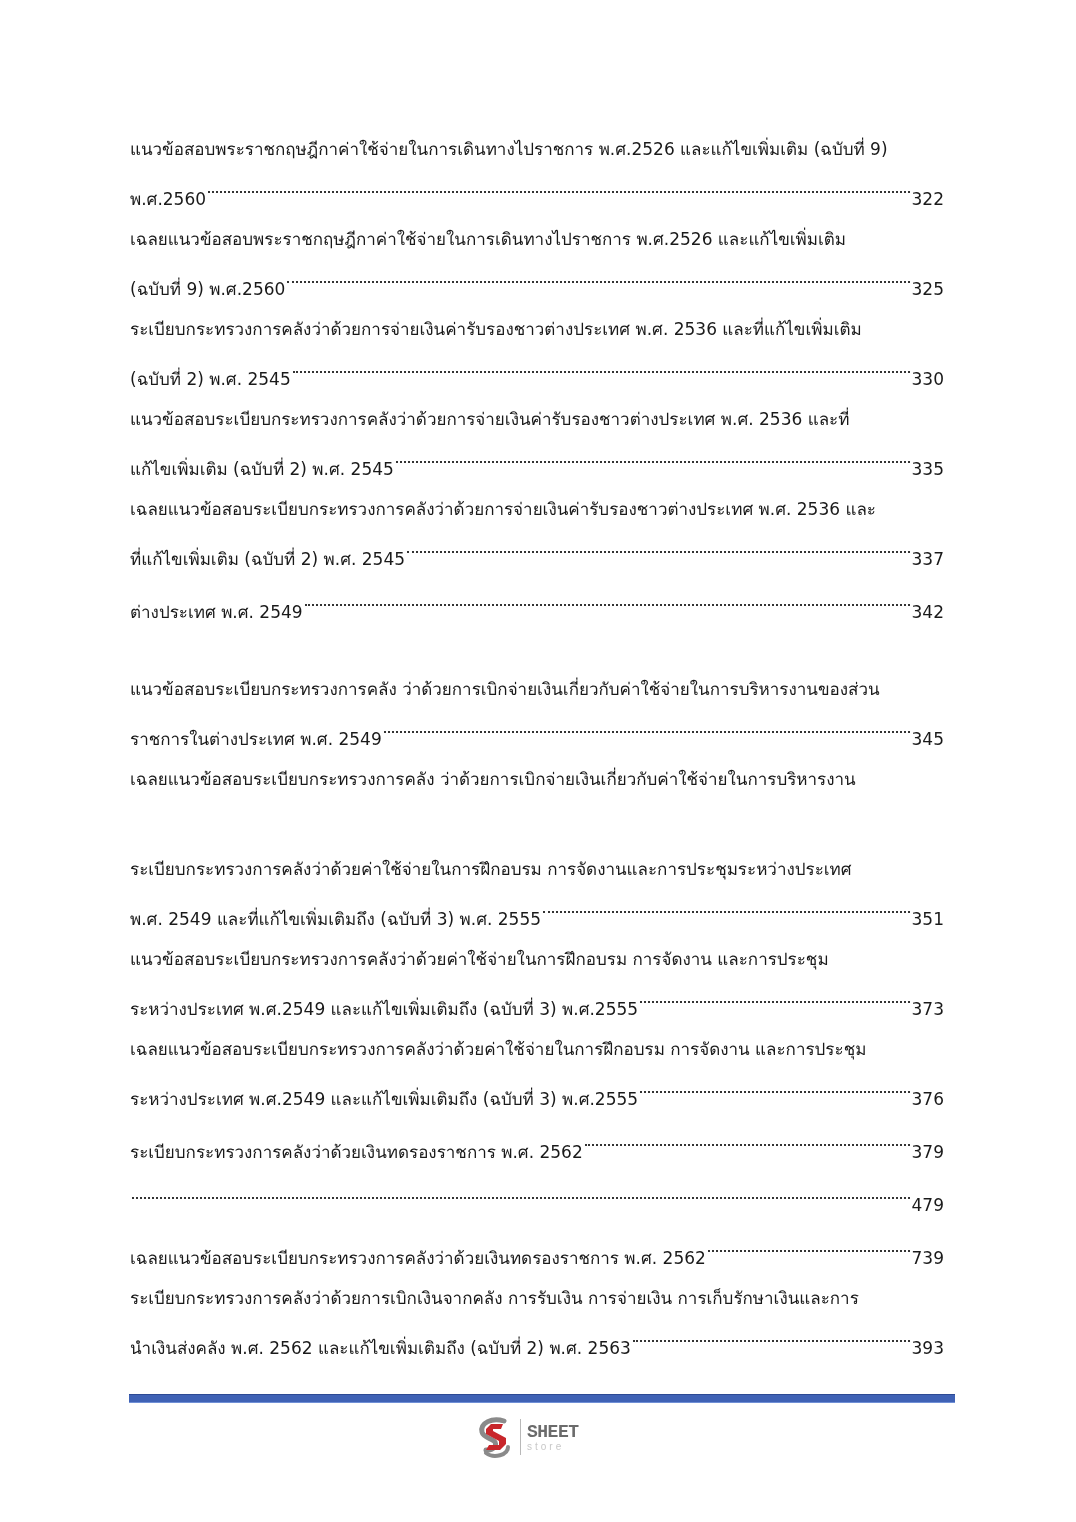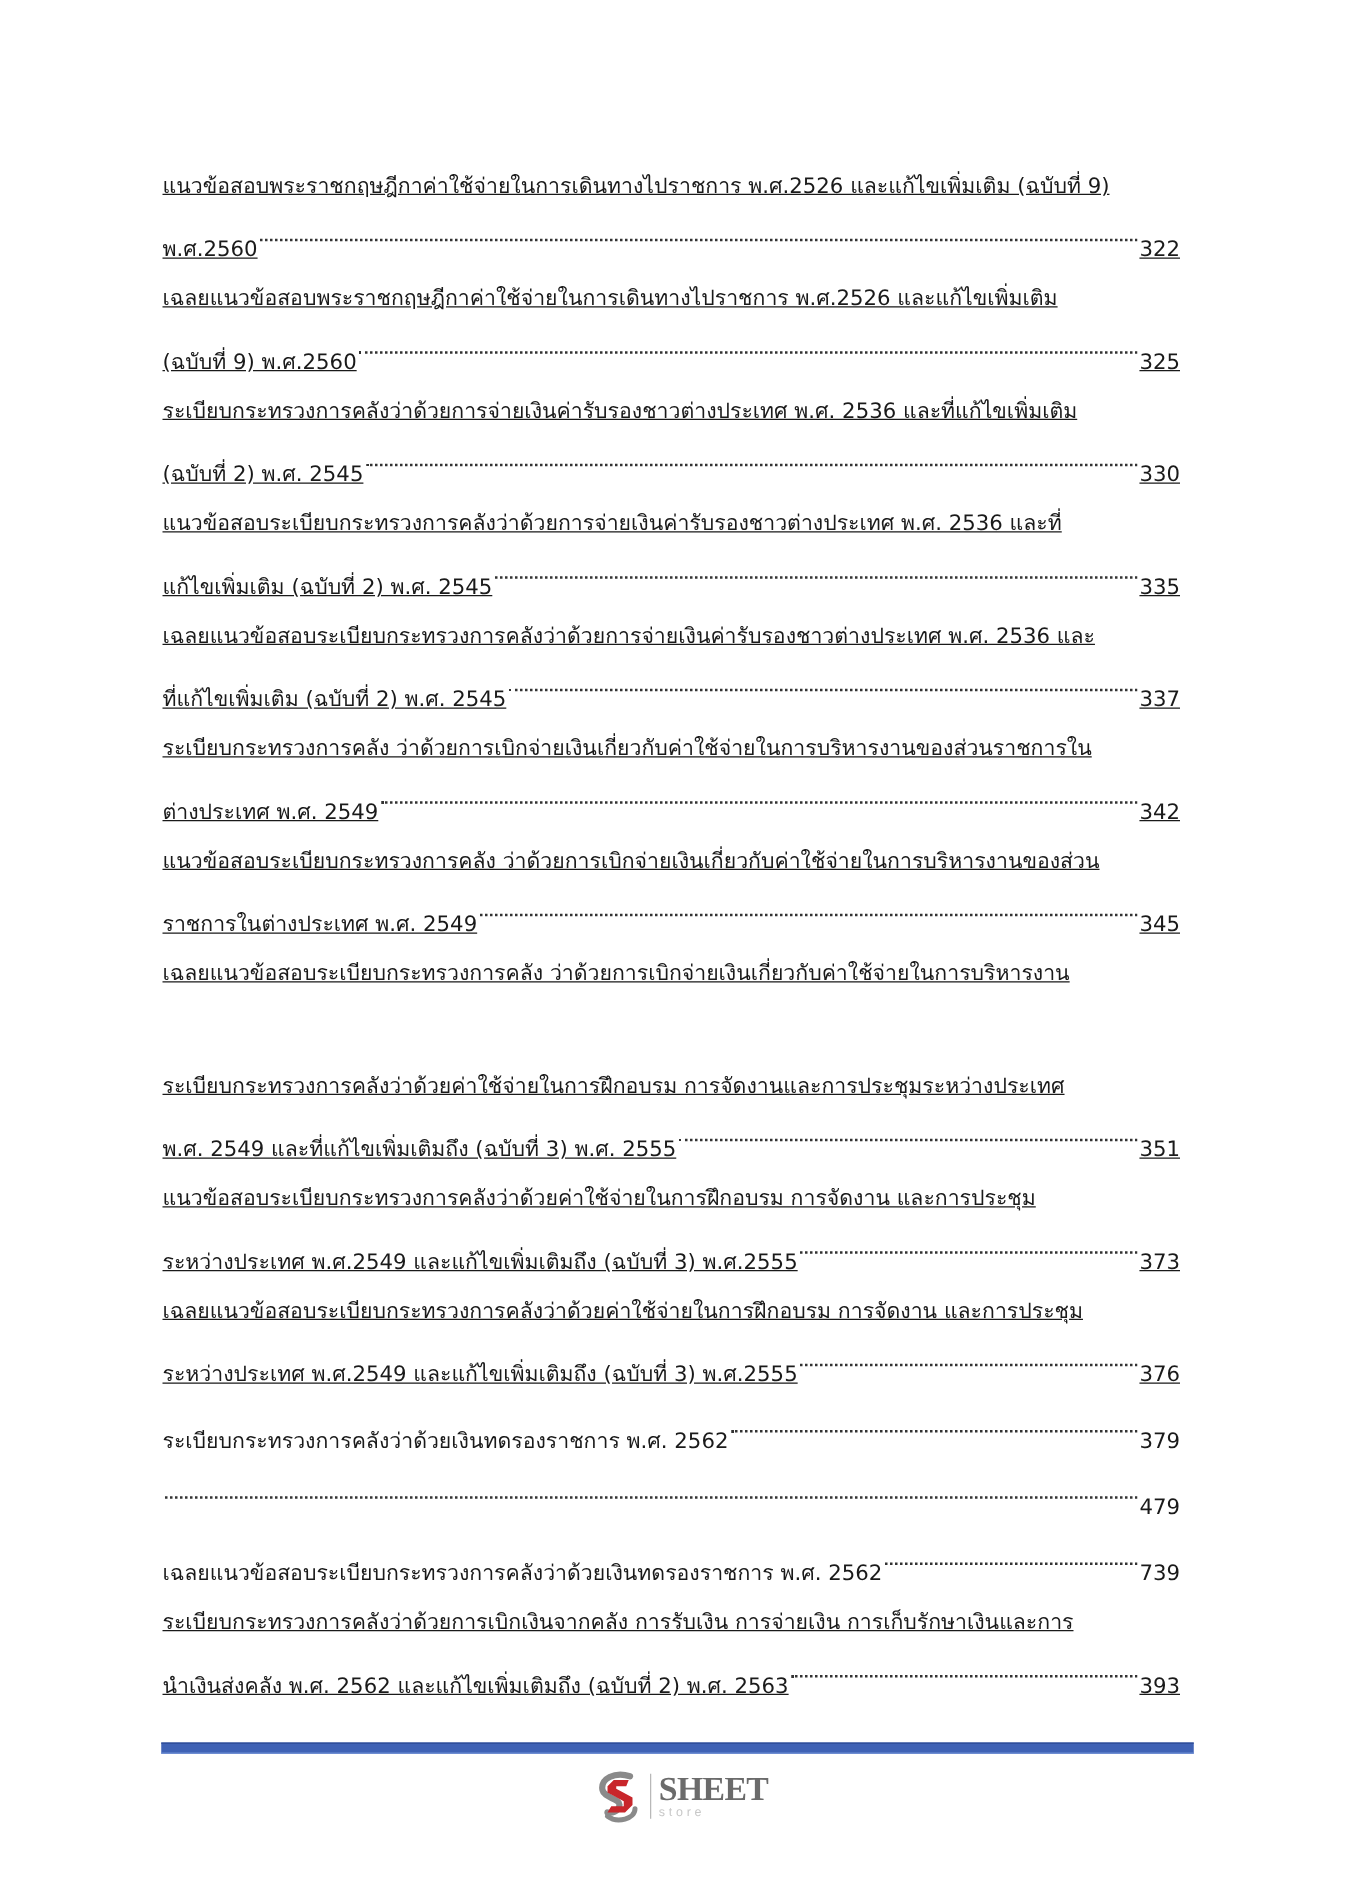"แนวข้อสอบพระราชกฤษฎีกาค่าใช้จ่ายในการเดิ" .toc-entry.two-line { text-decoration: underline -> none }
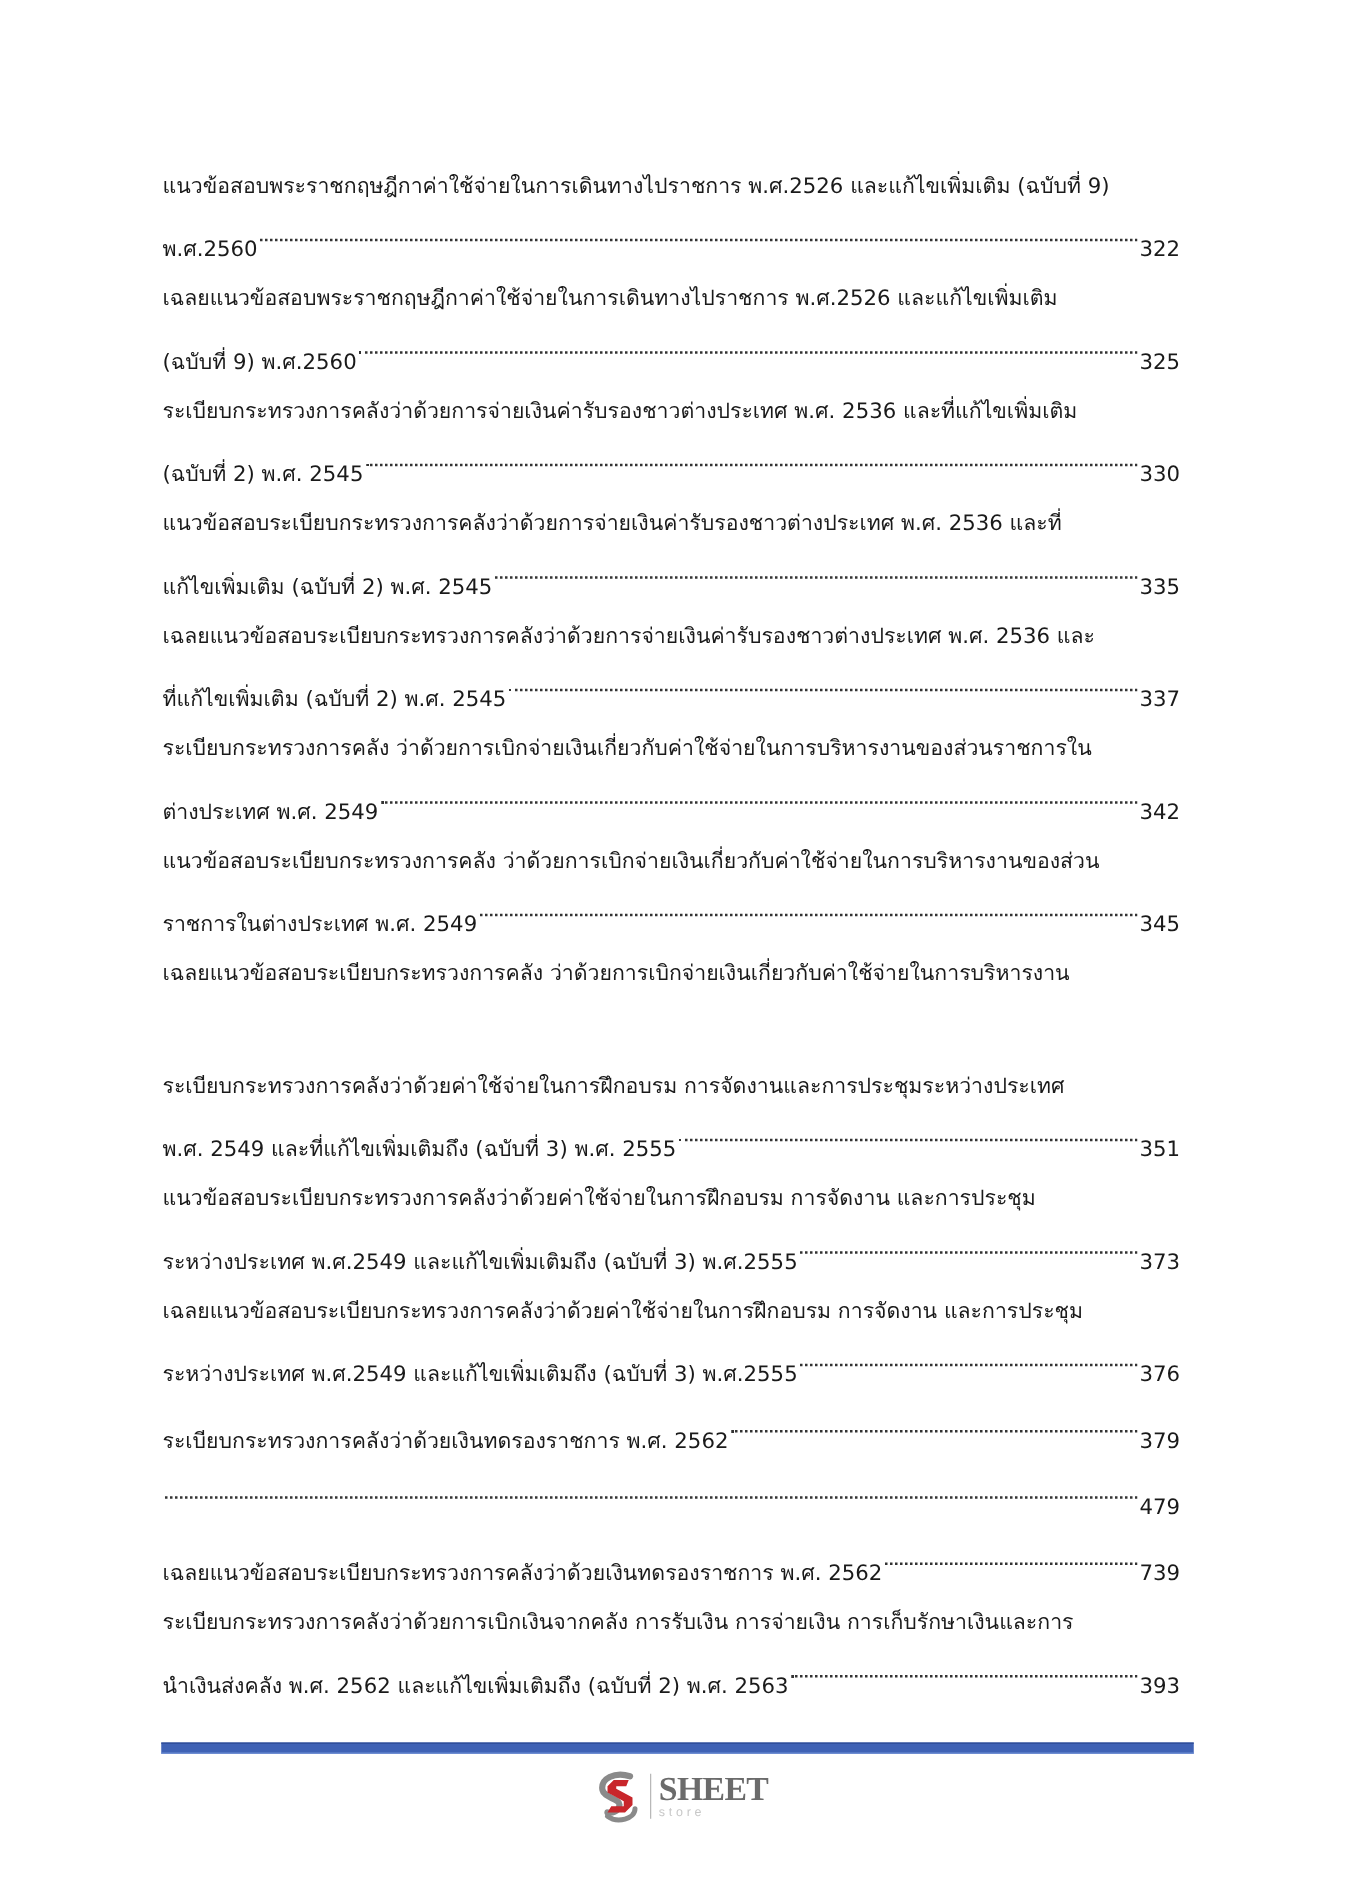"ระเบียบกระทรวงการคลัง" div.toc-line { html: <div> <span>ระเบียบกระทรวงการคลัง ว่าด้วยการเบิกจ่ายเงินเกี่ยวกับค่าใช้จ่ายในการบริหารงานของส่วนราชการใน</span> </div> -> none }
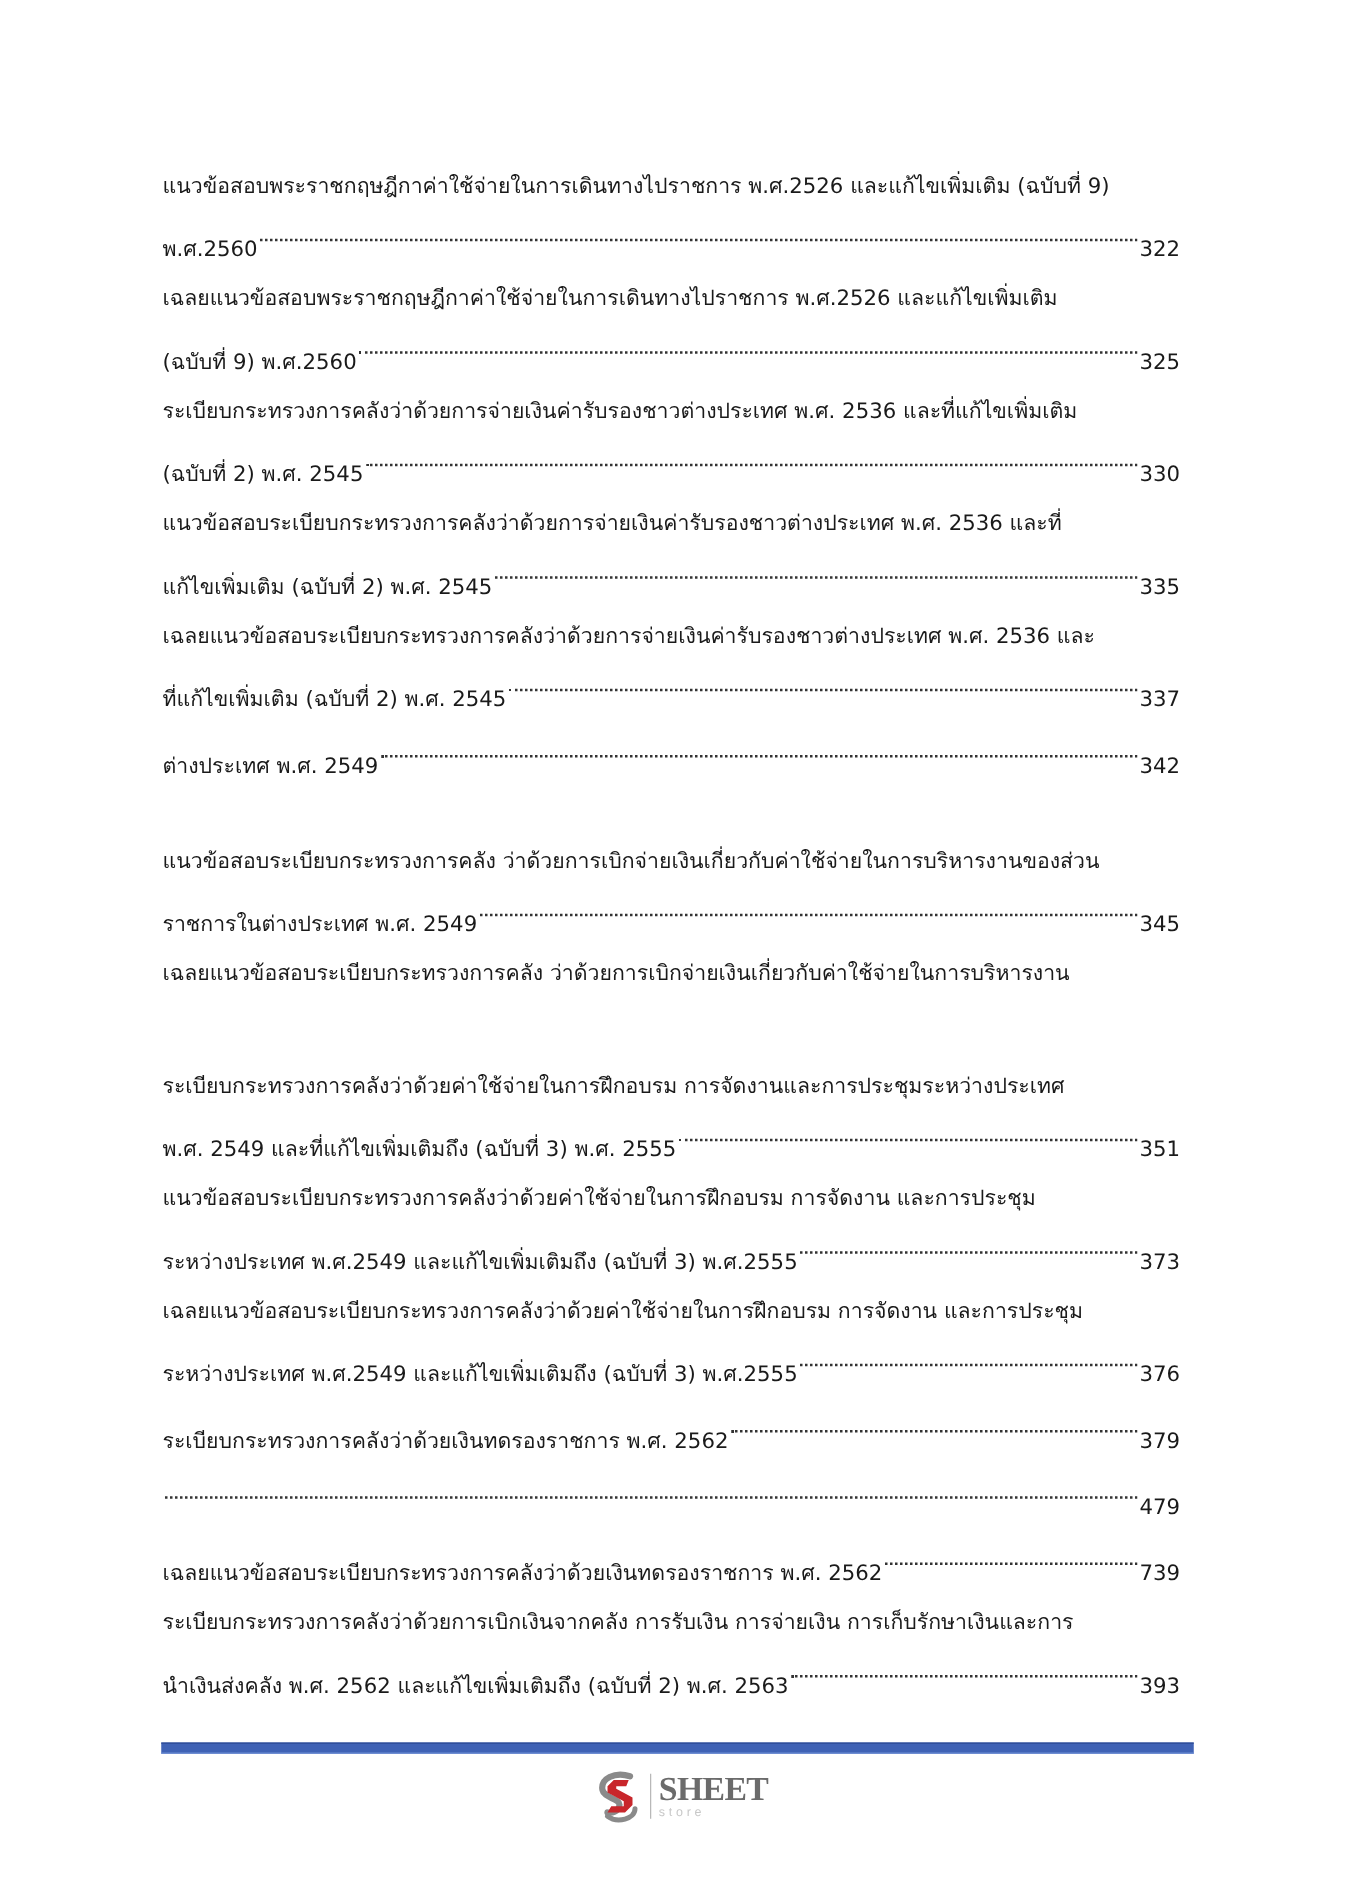"SHEET" .logo-main { font-family: Liberation Serif, serif -> Liberation Mono, monospace; font-size: 27px -> 18px }
